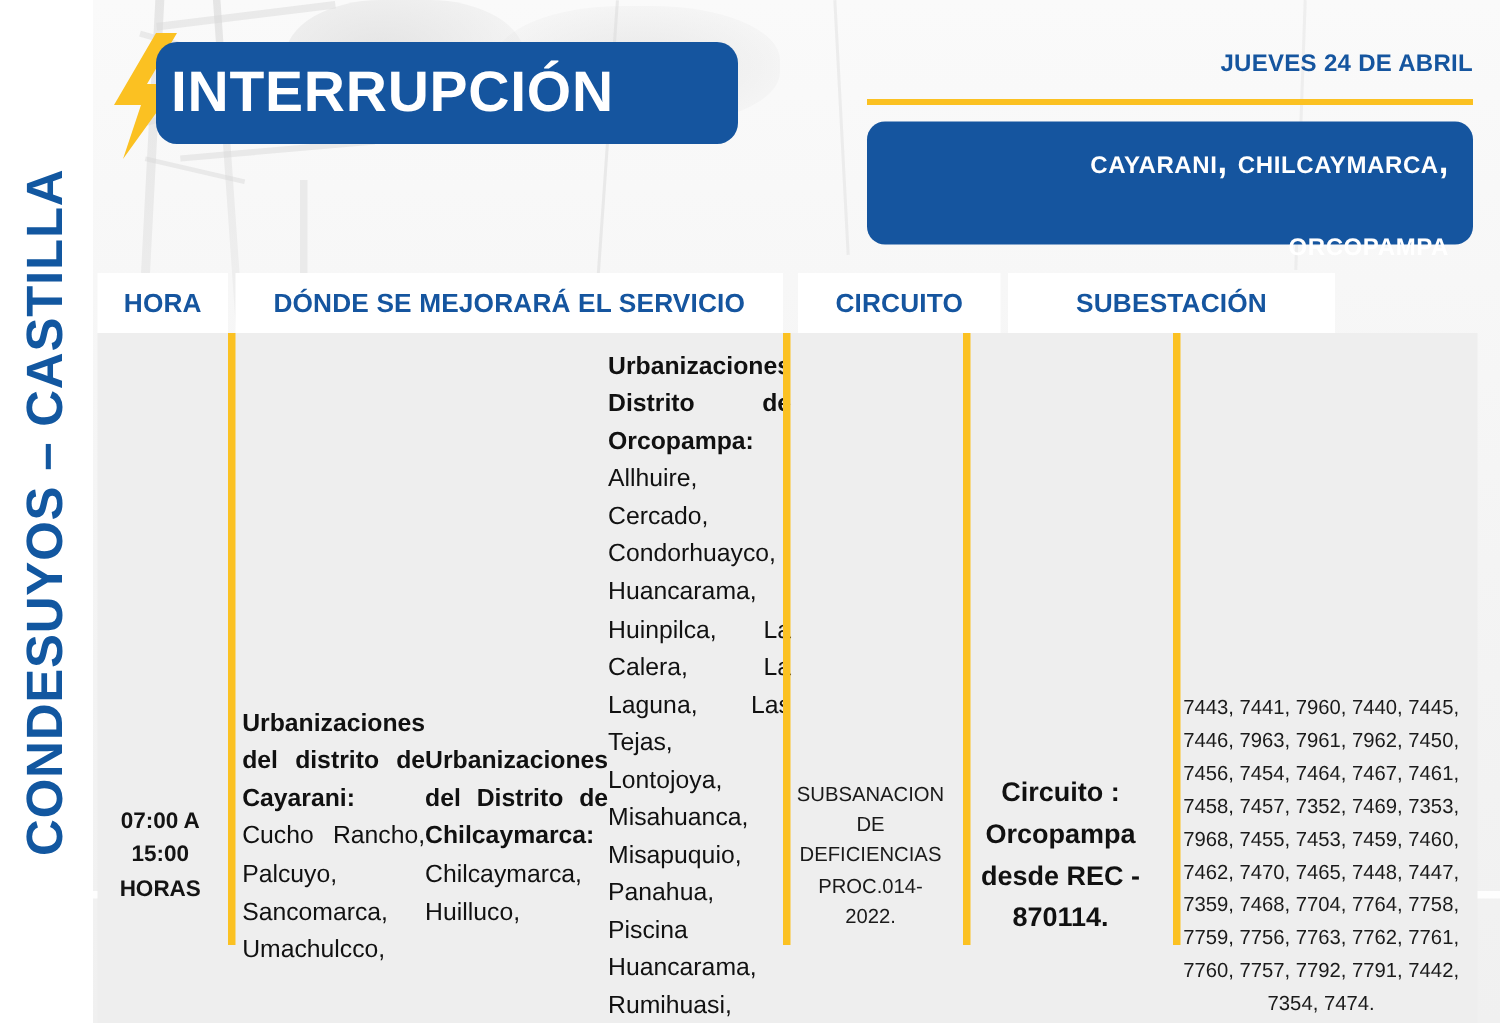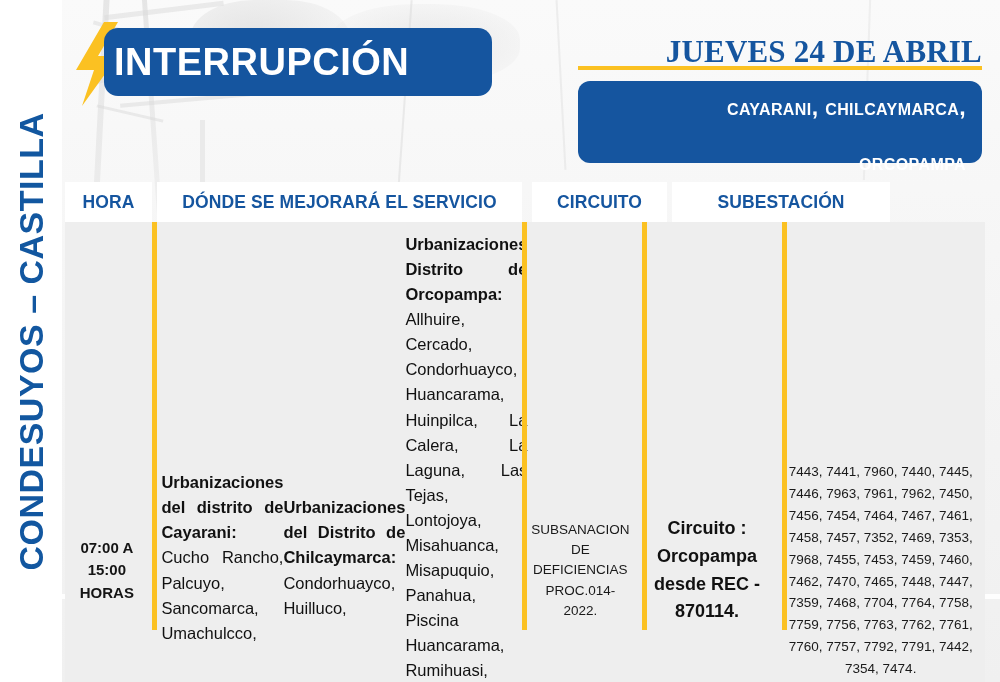"JUEVES 24 DE ABRIL" .date-line { font-family: Liberation Serif, serif -> none; font-size: 31px -> 16px }
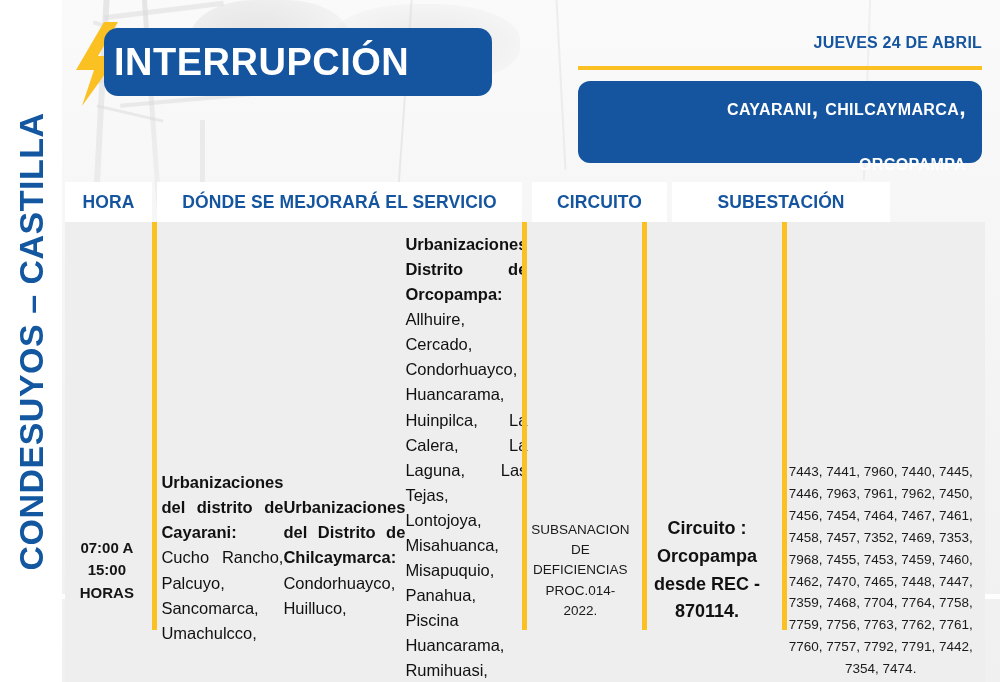"Condorhuayco, Huilluco," span { text: Condorhuayco -> Chilcaymarca }
